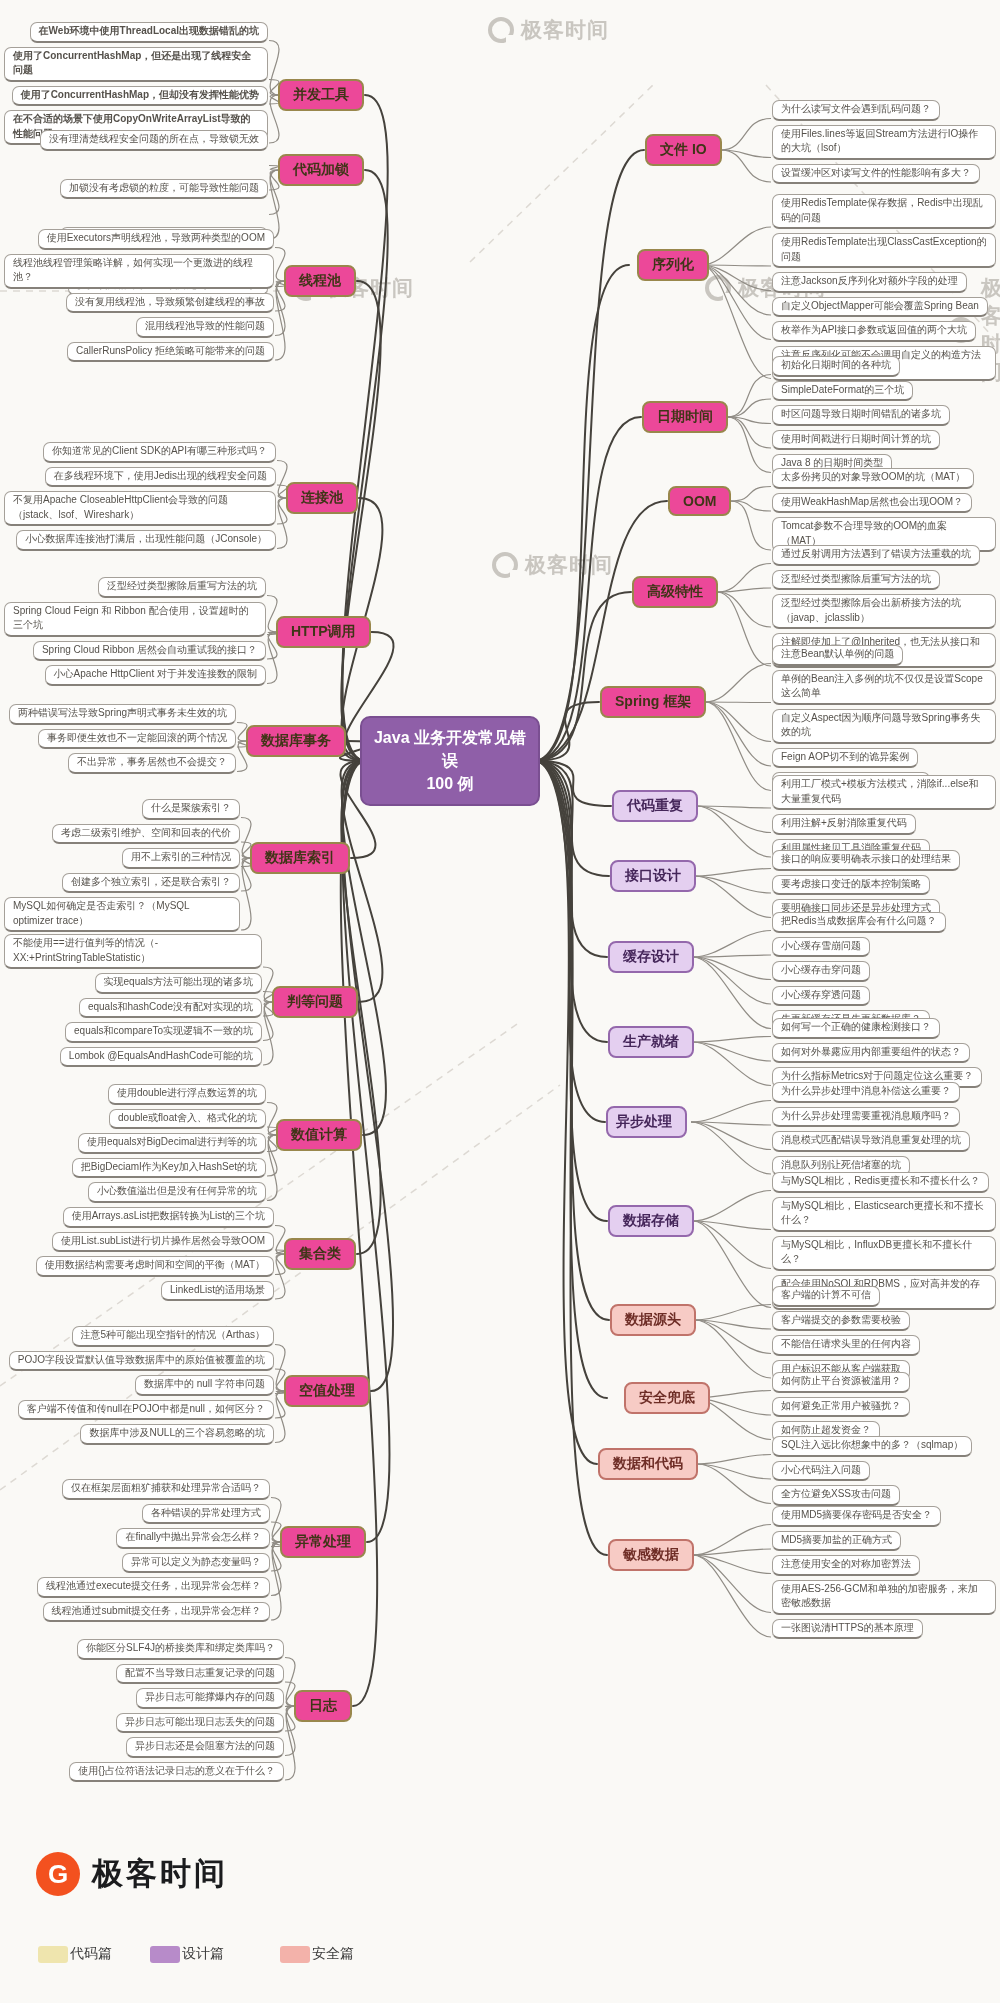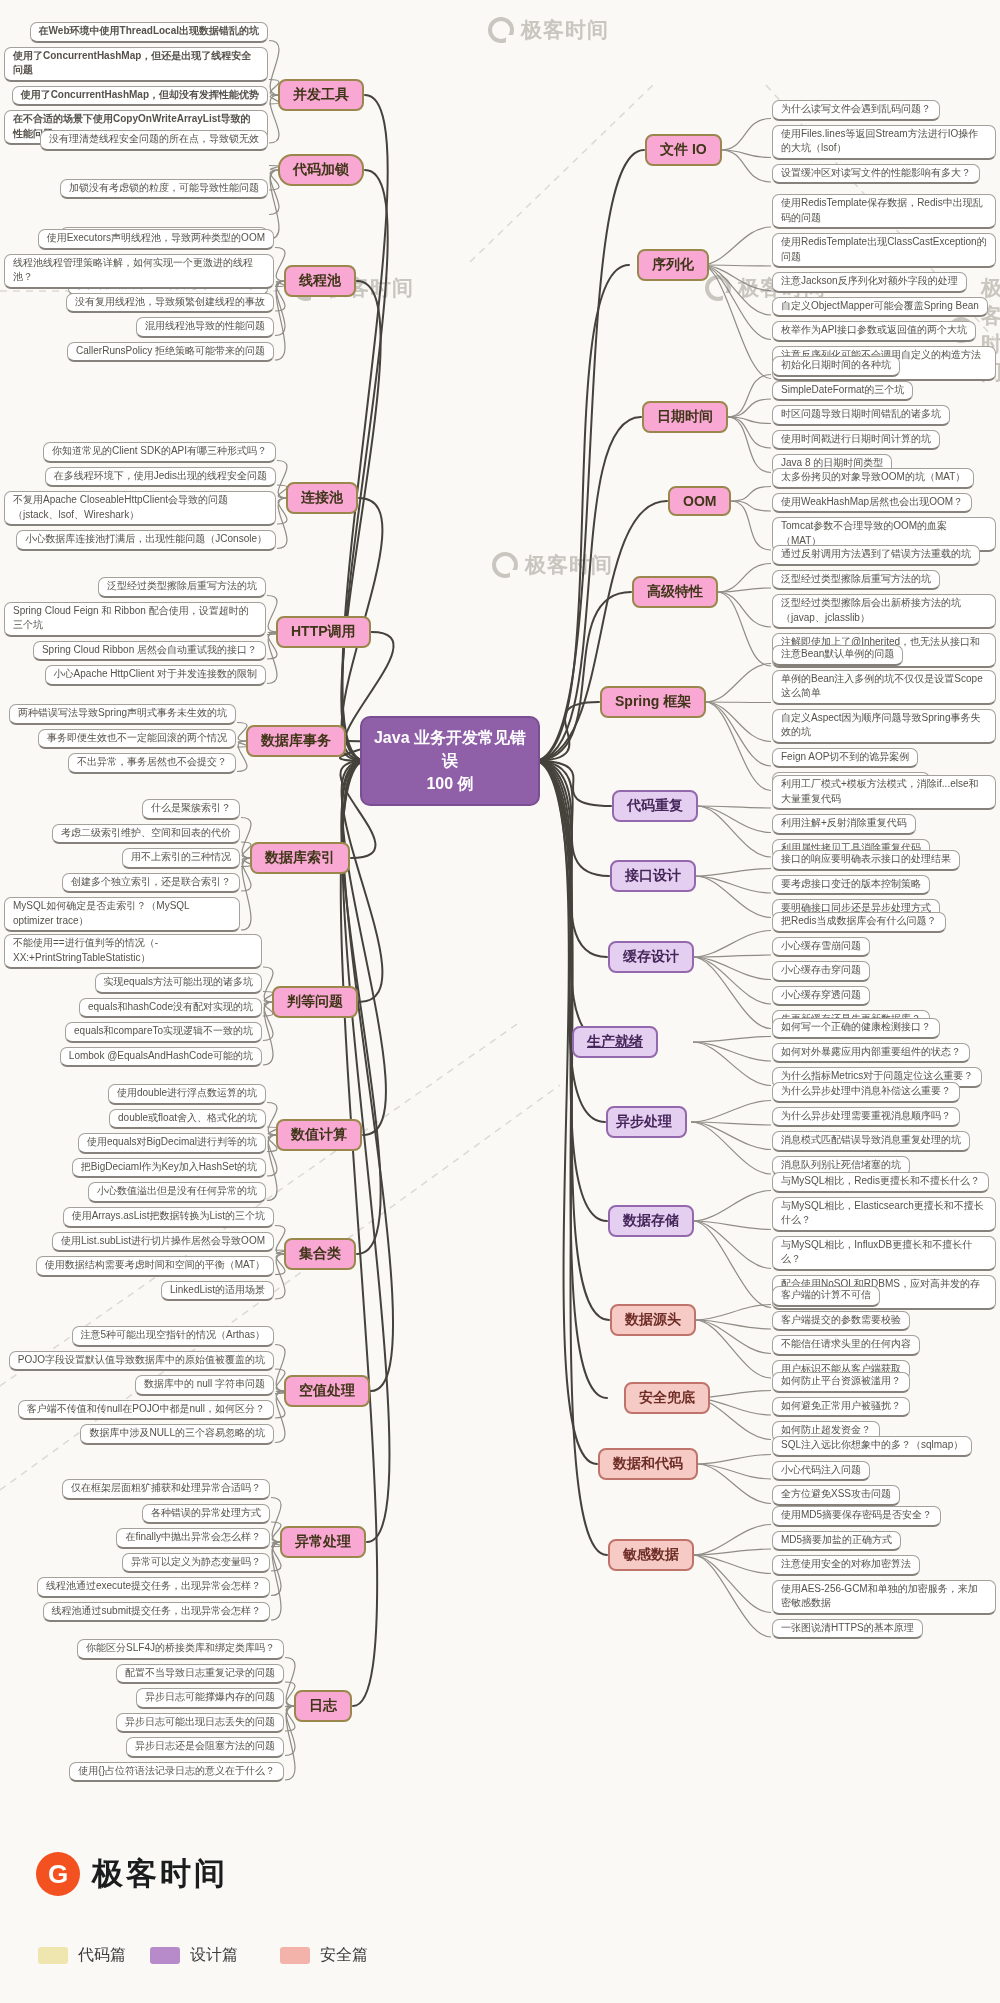"并发工具" .bnode.code { background: #f9a8d4 -> #ec4899 }
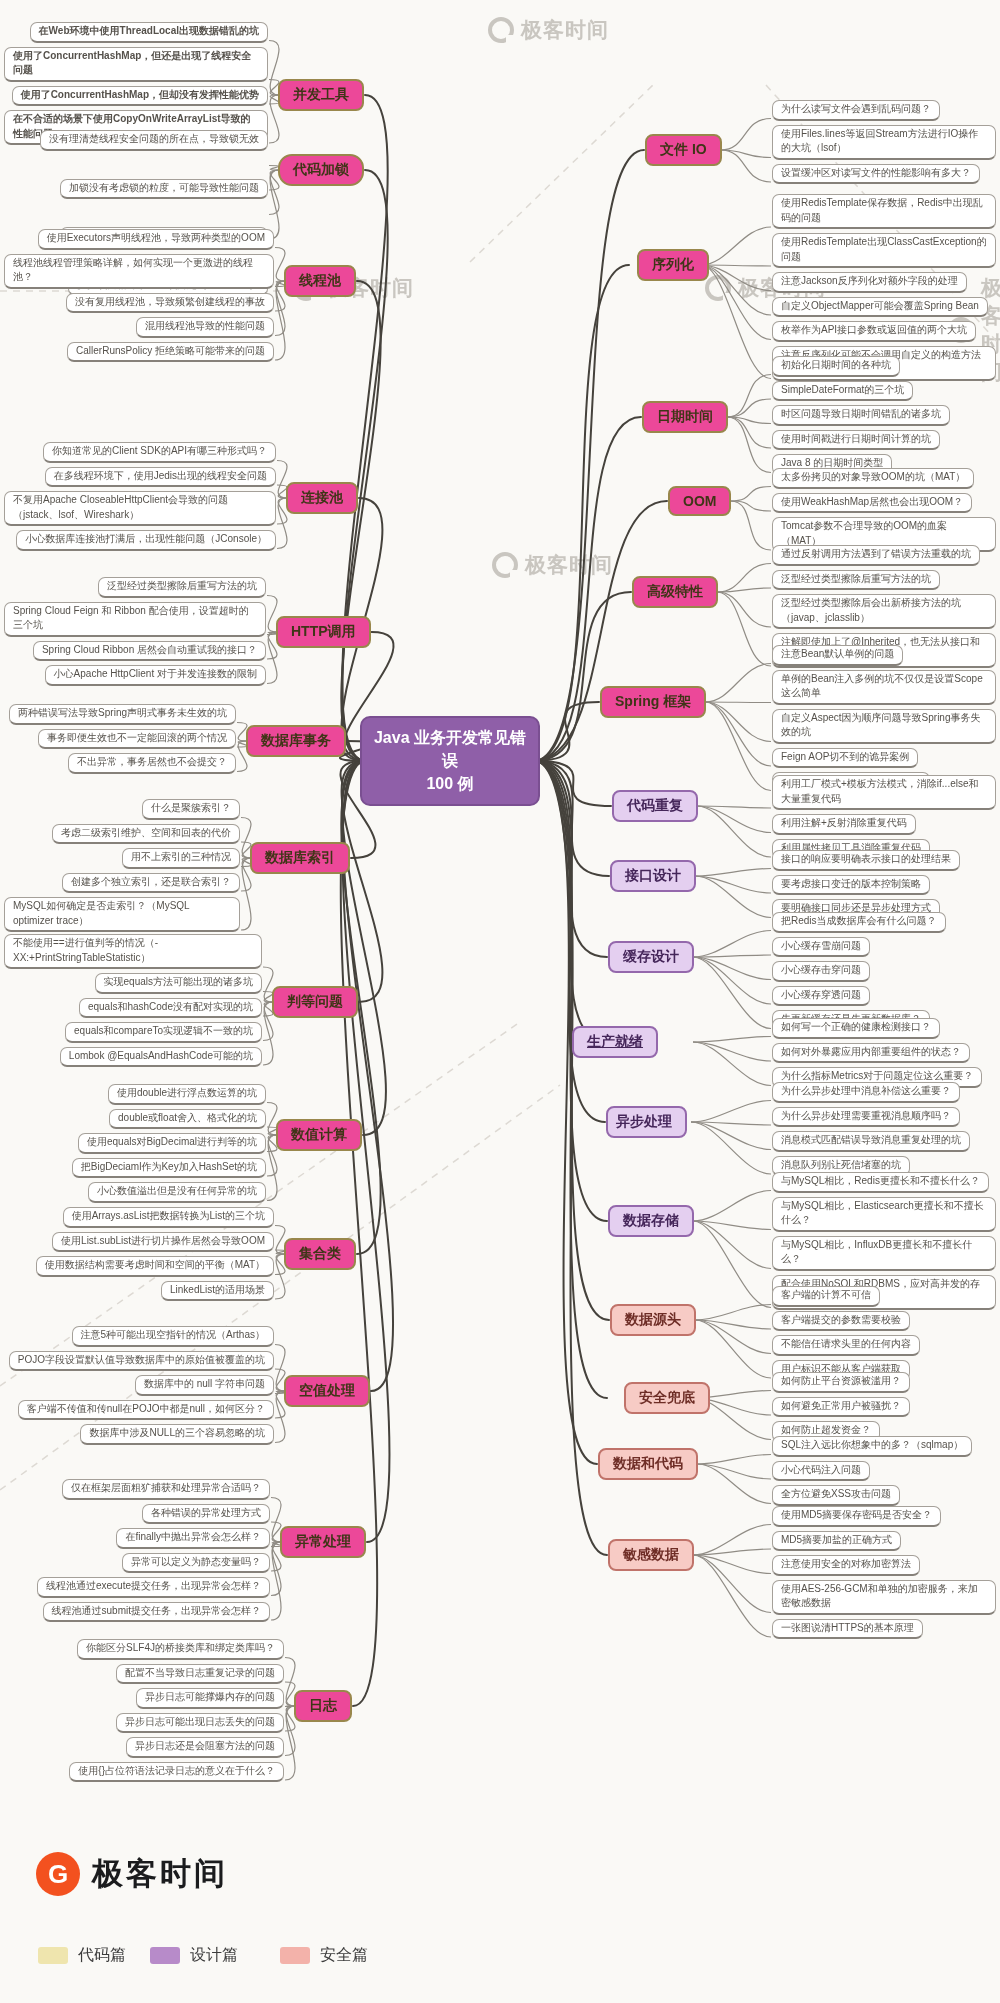"代码加锁" div.bnode { border-radius: 14px -> none }
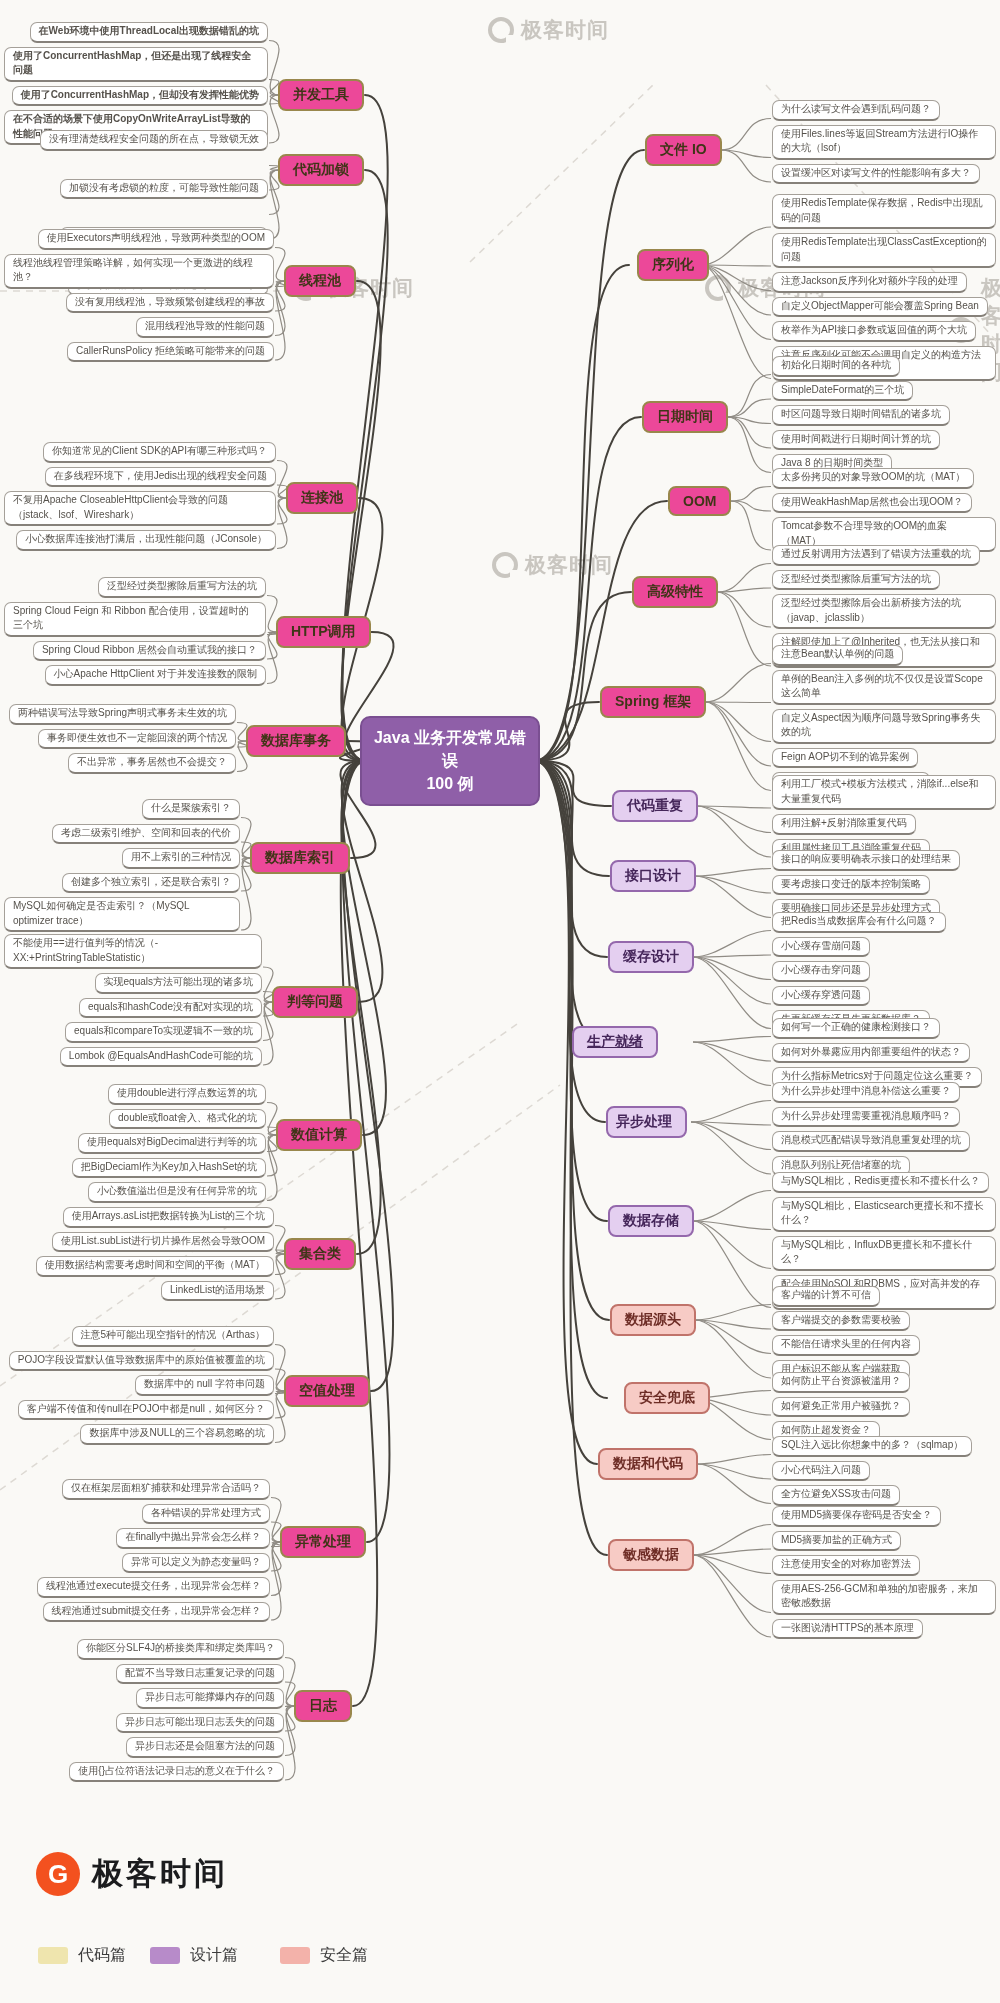"生产就绪" div.bnode { left: 572px -> 608px; text-decoration: underline -> none }
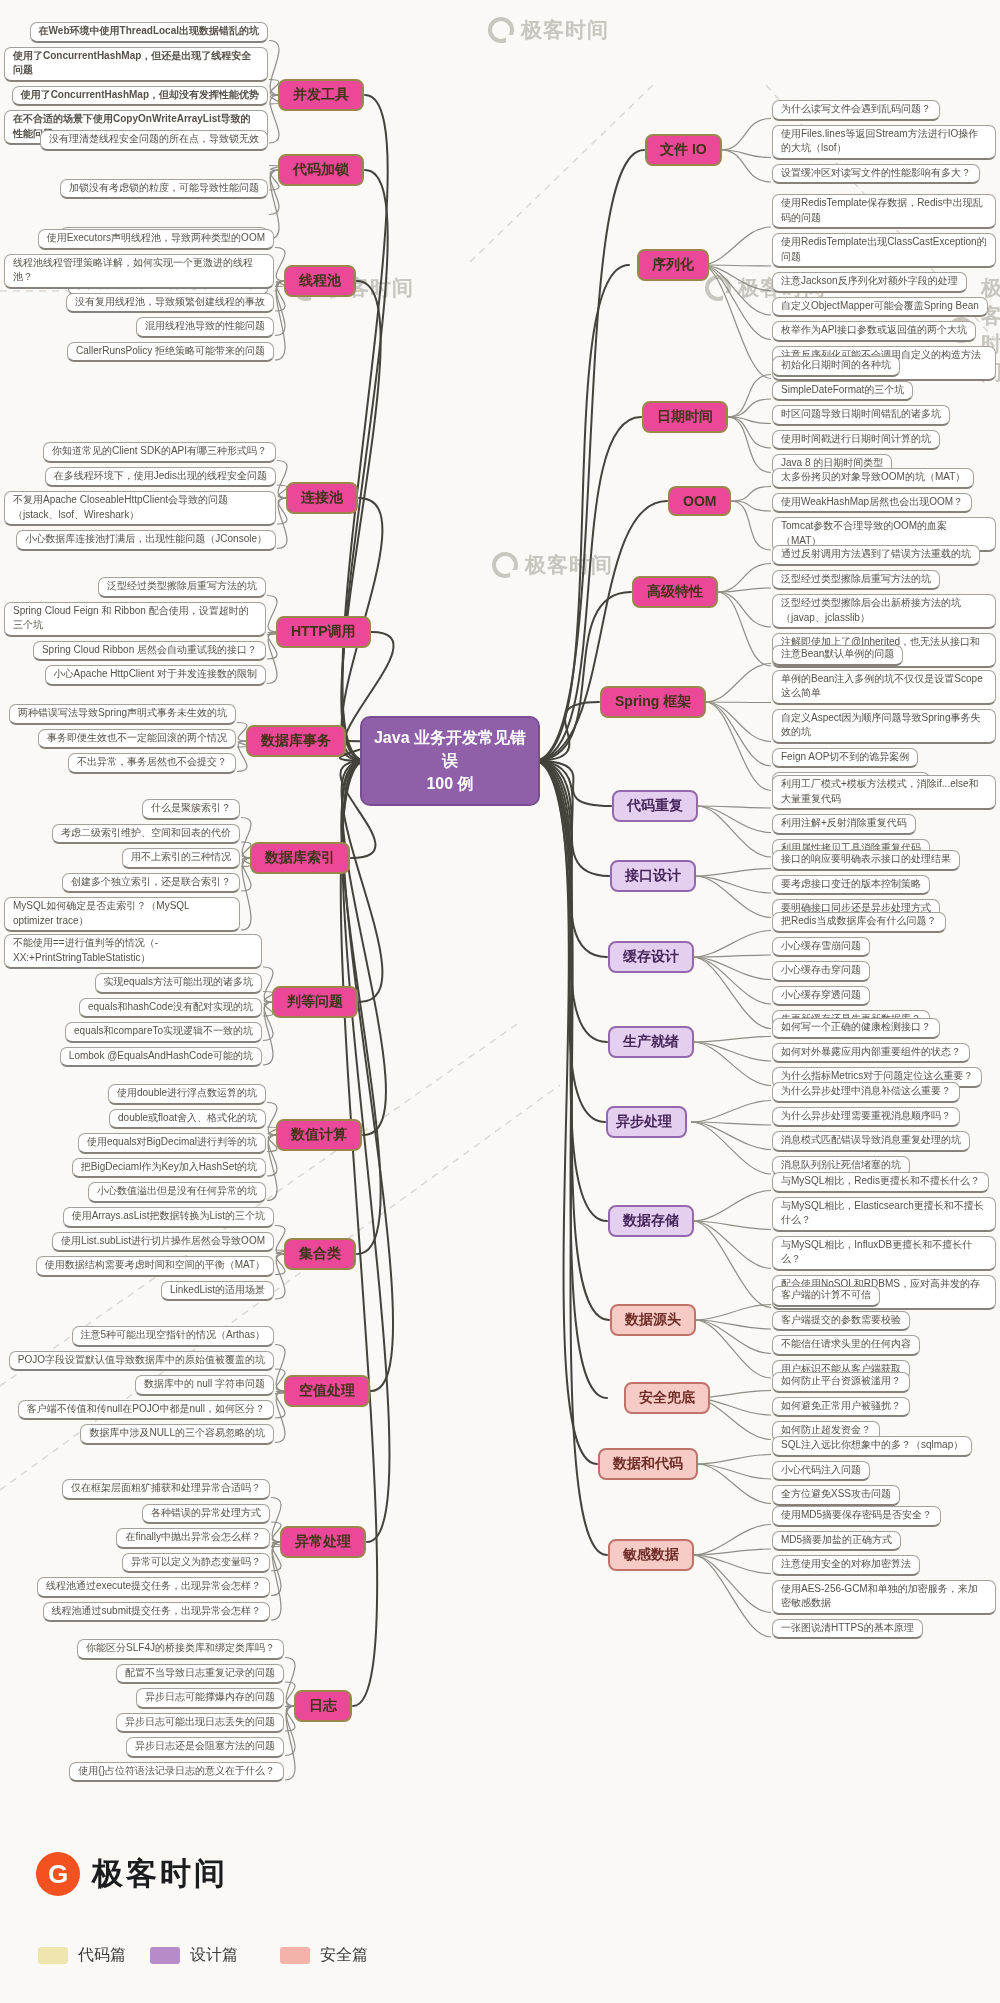"代码篇" .legend-item { font-size: 16px -> 14px; gap: 10px -> 2px }
